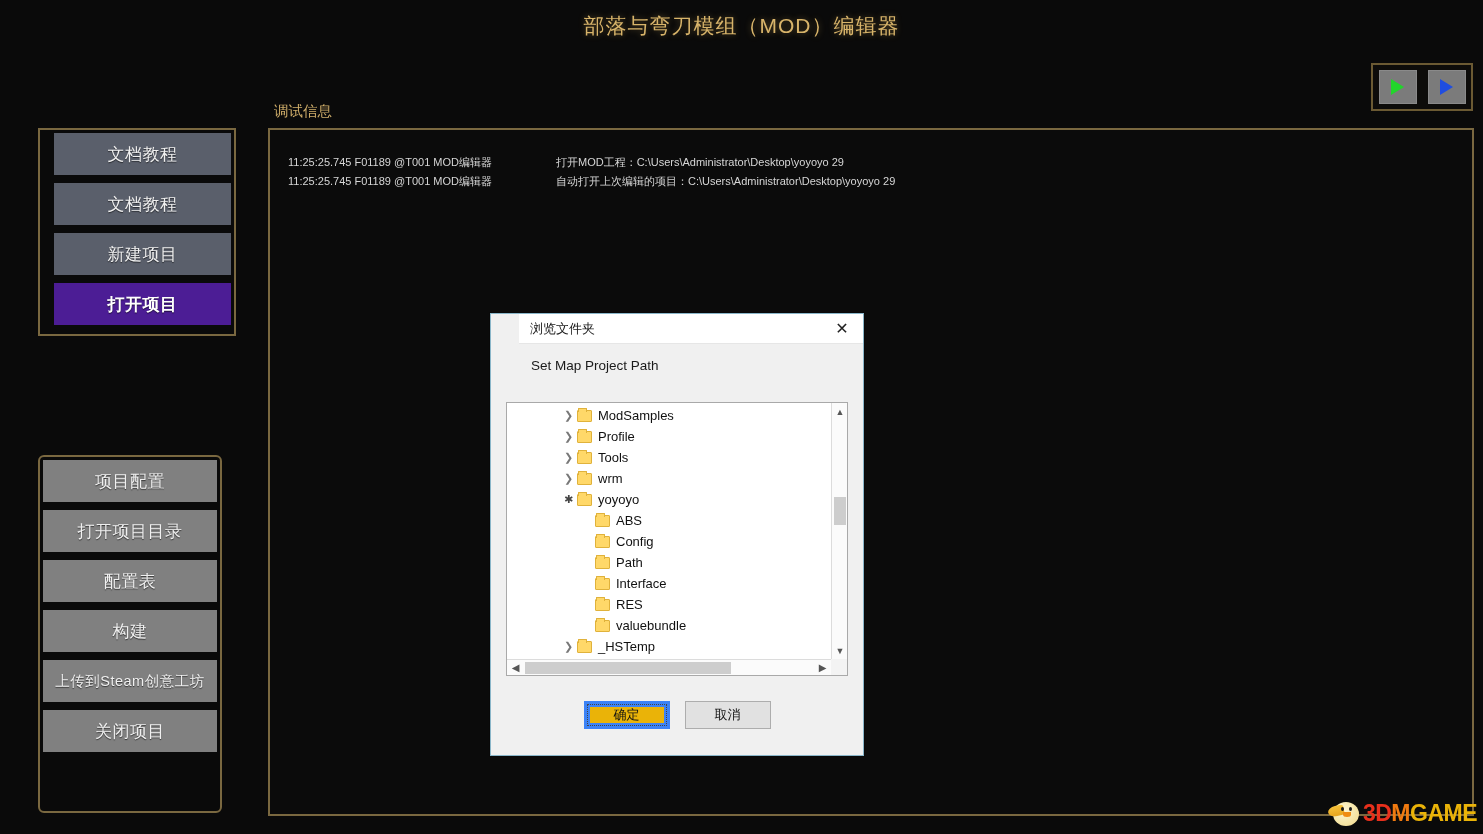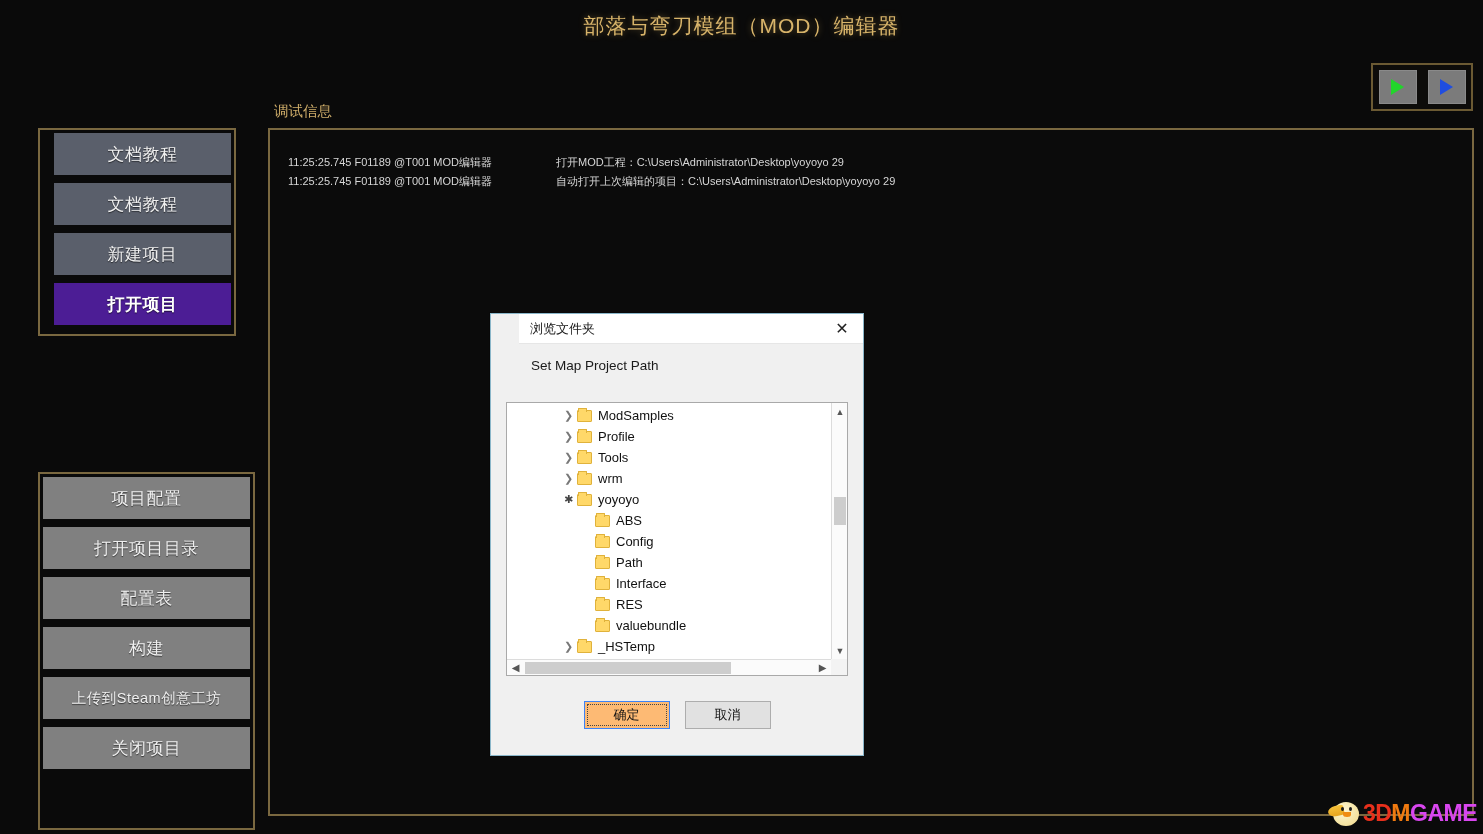"项目配置" #panel-bottom { border-radius: none -> 6px; top: 472px -> 455px; width: 217px -> 184px }
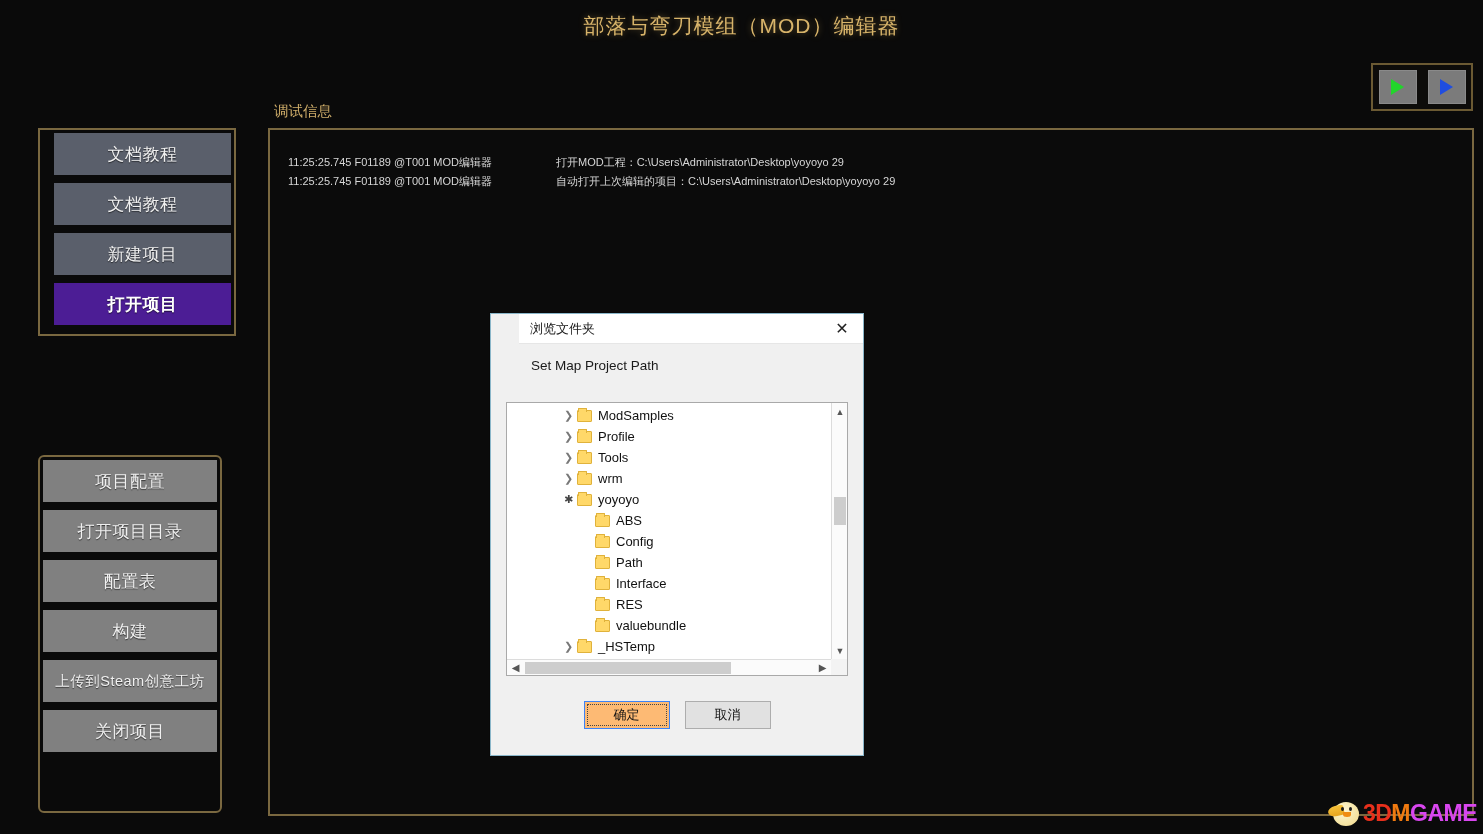"确定" .dlg-btn.primary { background: #fdba74 -> #eab308; border: 1px solid #3b82f6 -> 6px solid #3b82f6 }
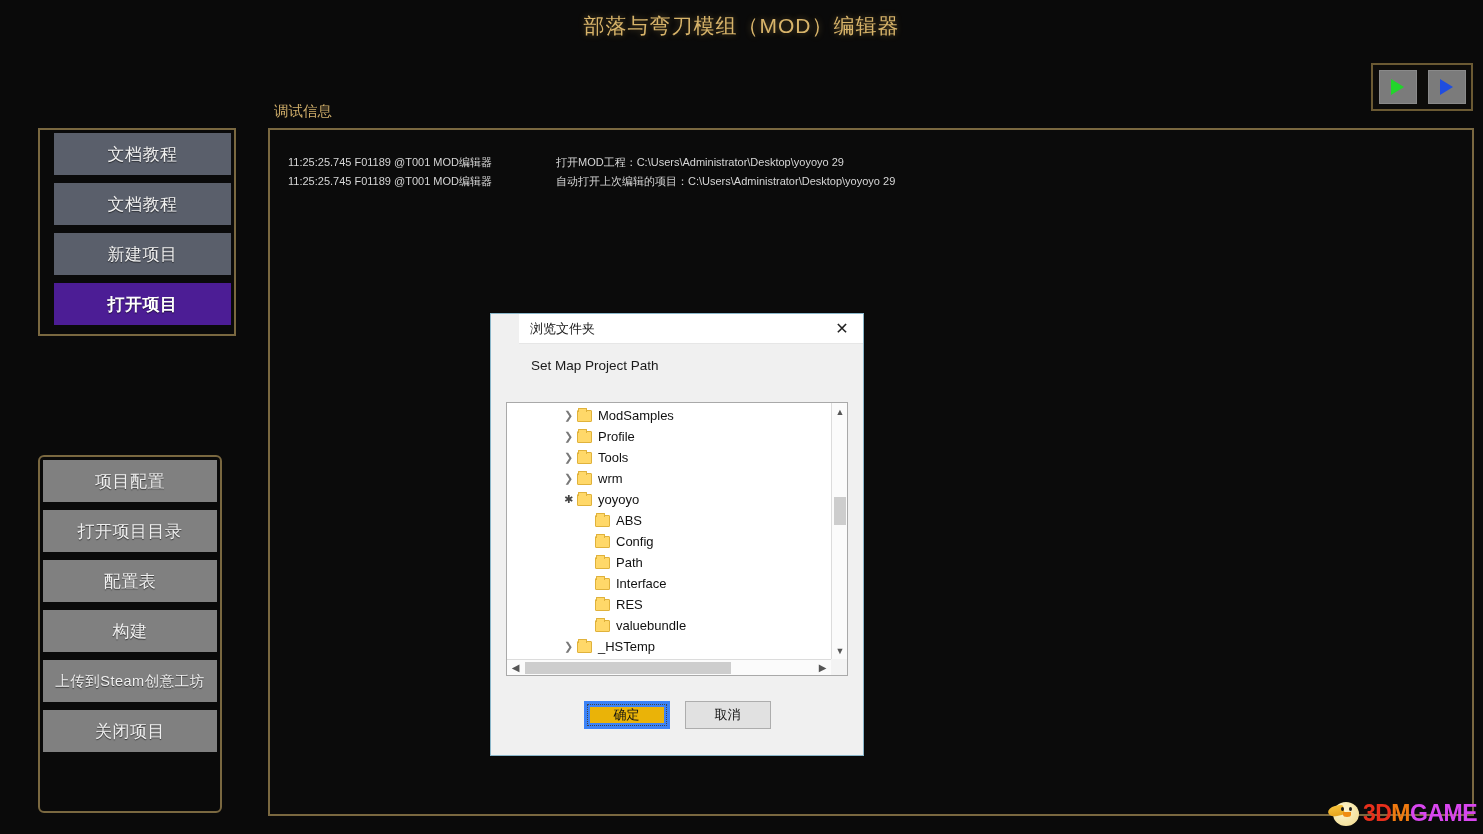"GAME" .wm-game { color: #d946ef -> #eab308 }
